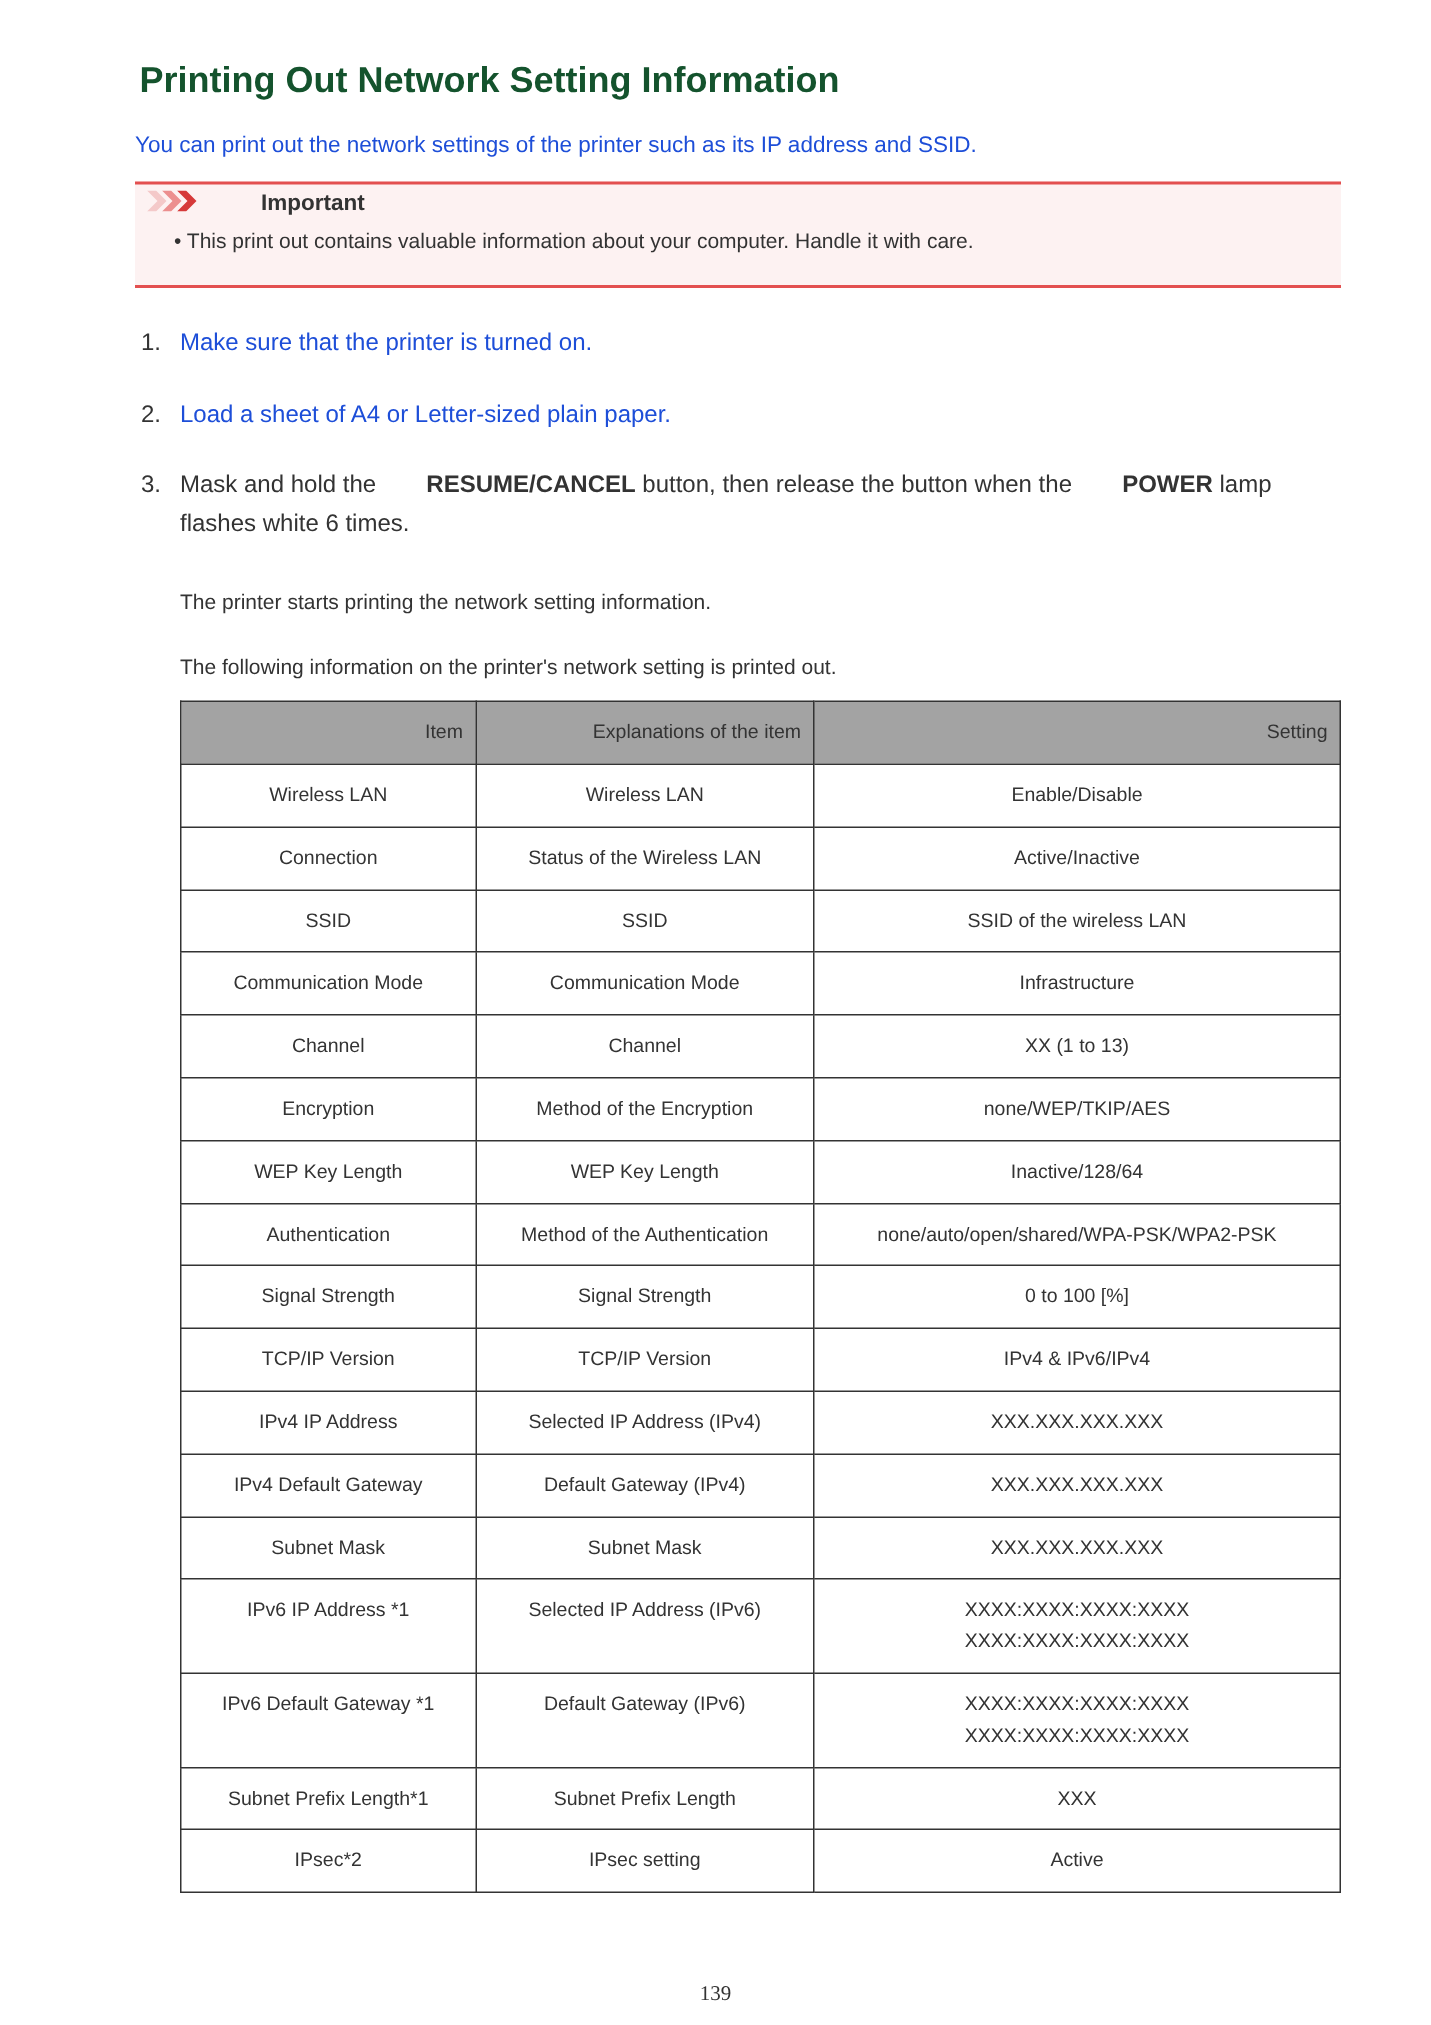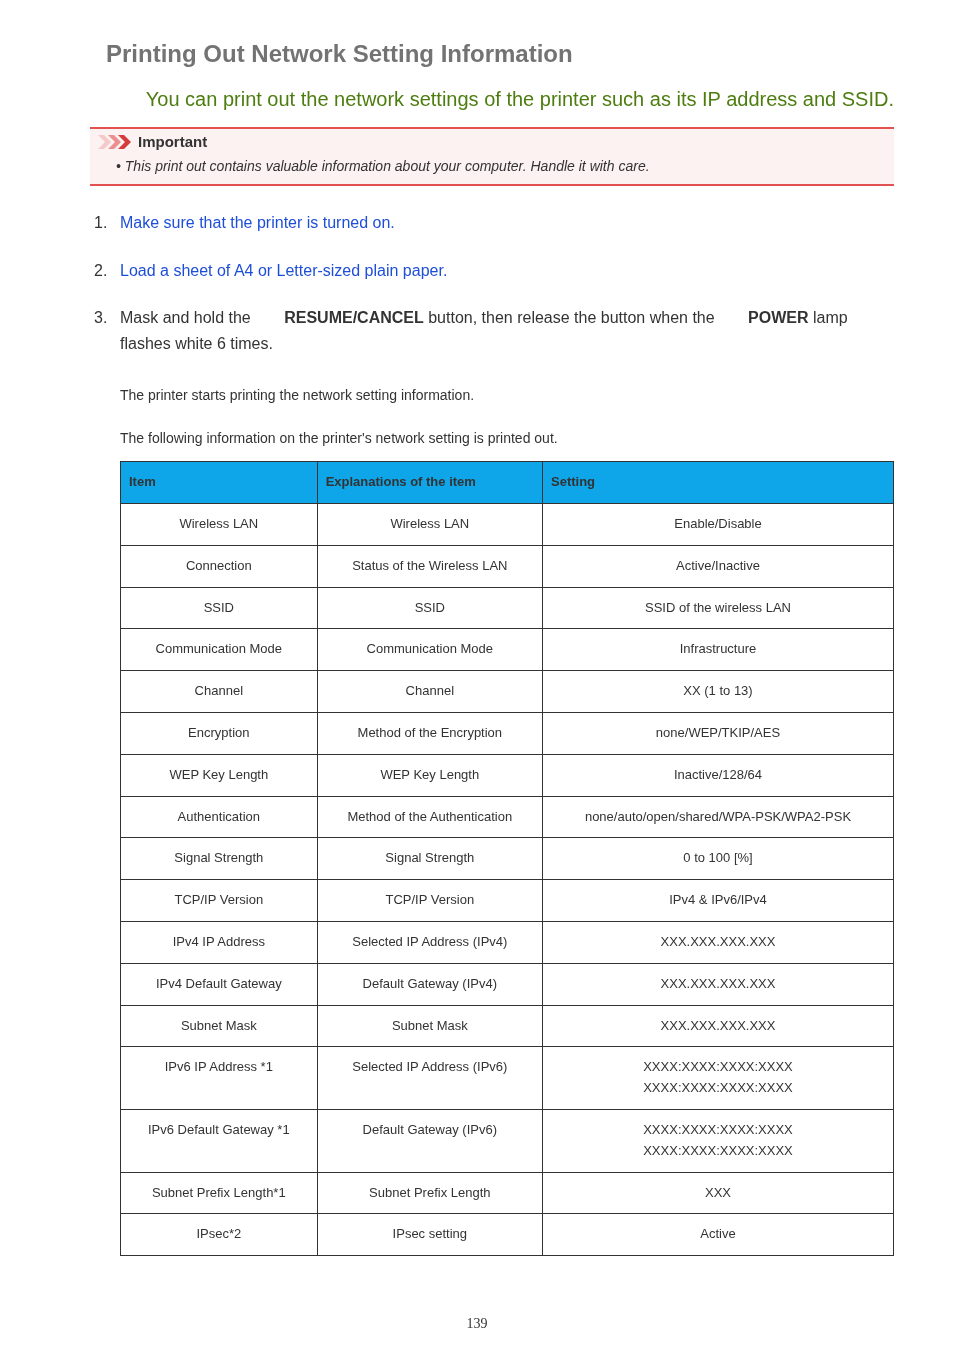"Printing Out Network Setting Information" h1 { color: #737373 -> #14532d; margin: 0 0 20px 16px -> 0 0 20px 3px }
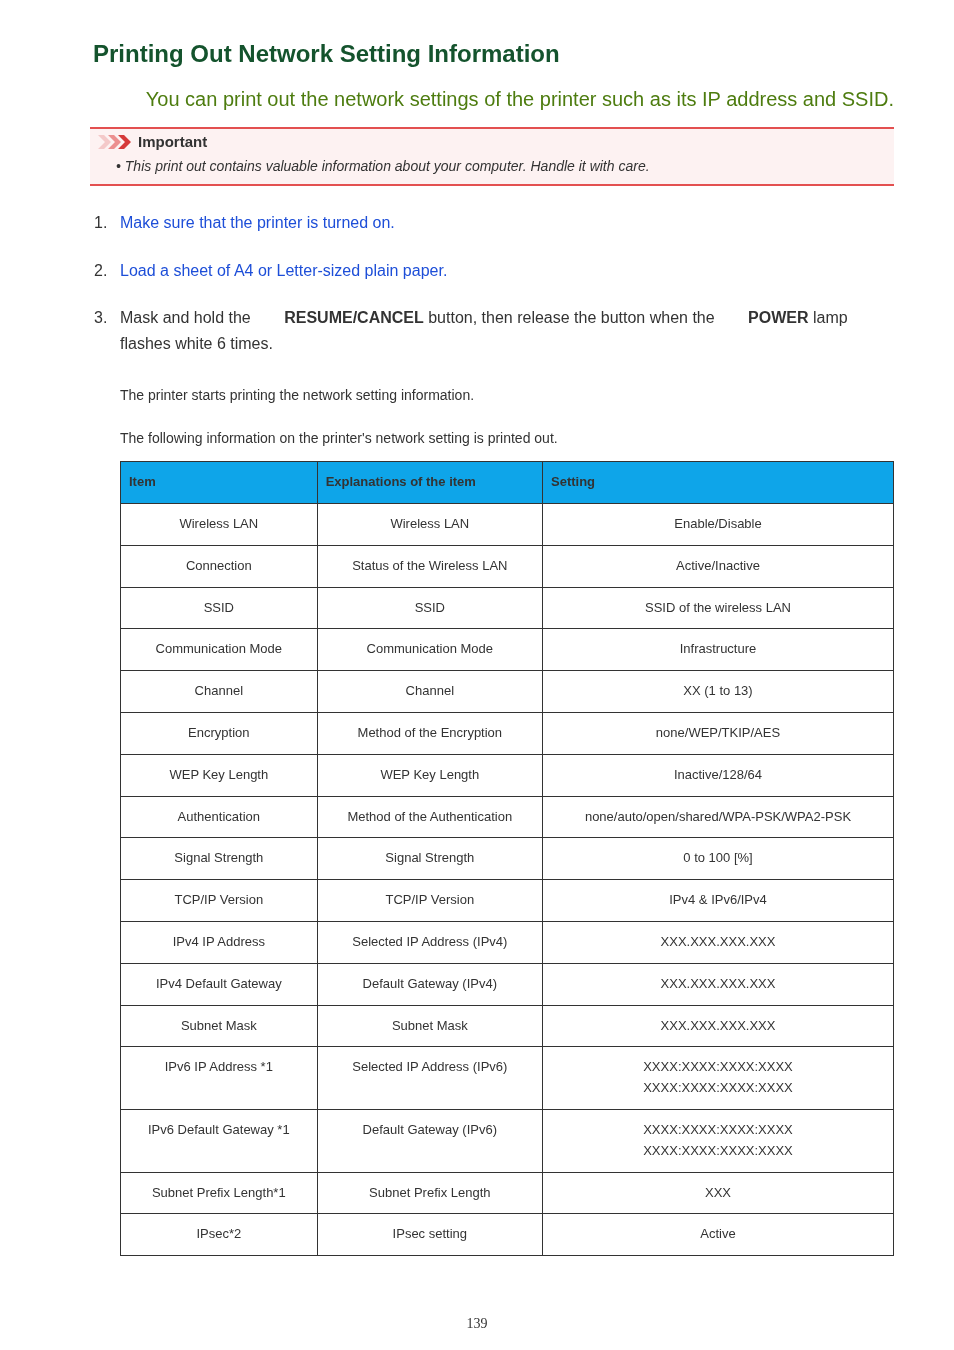"You can print out the" .intro { color: #4d7c0f -> #1d4ed8; font-size: 20px -> 15px; text-align: right -> none }
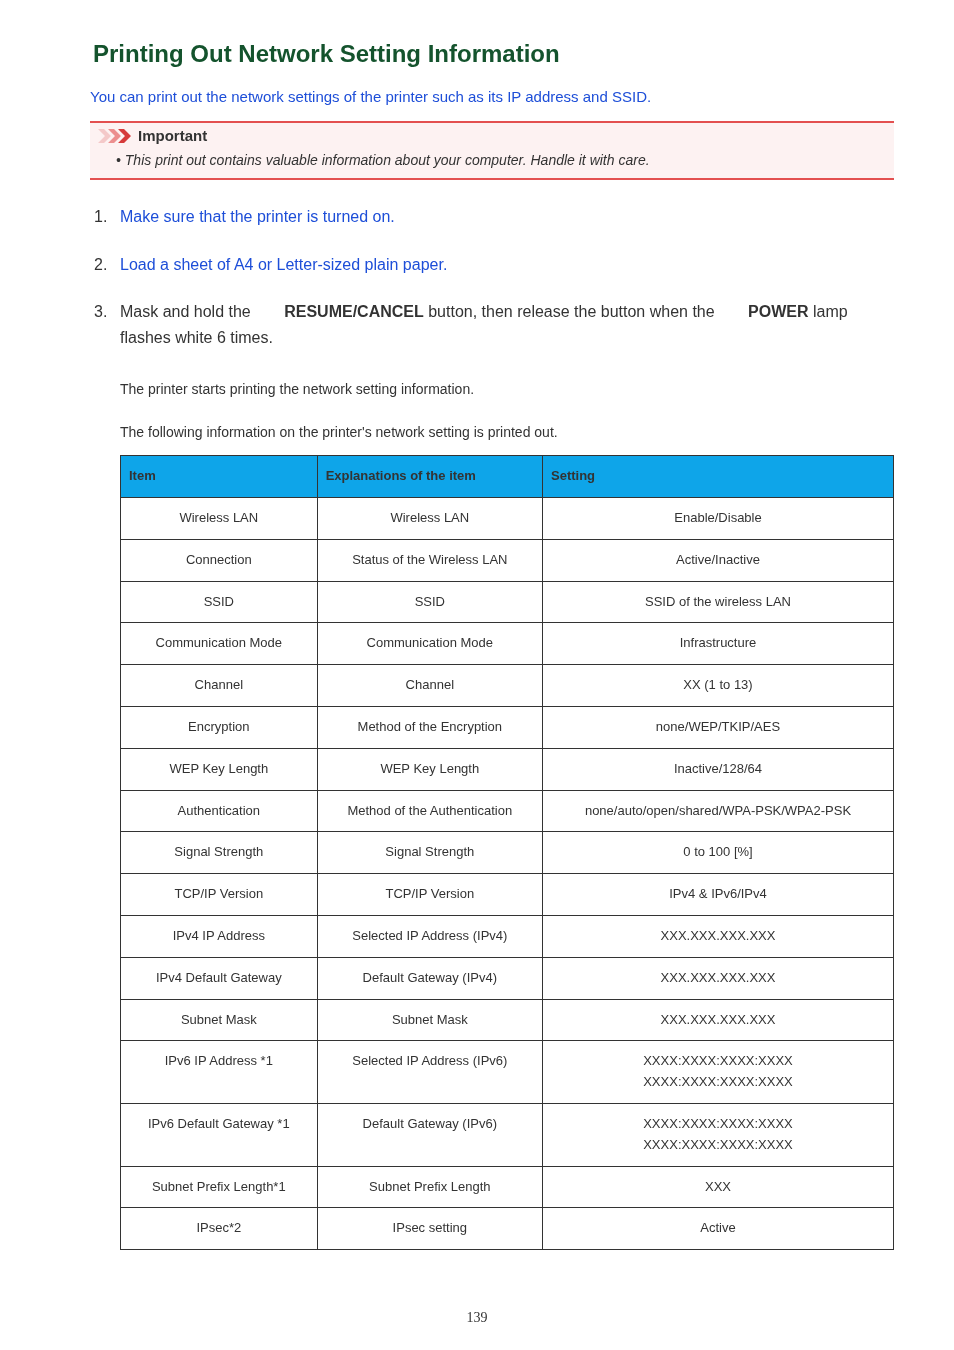"Important" .important-header { align-items: center -> flex-start; gap: none -> 36px }
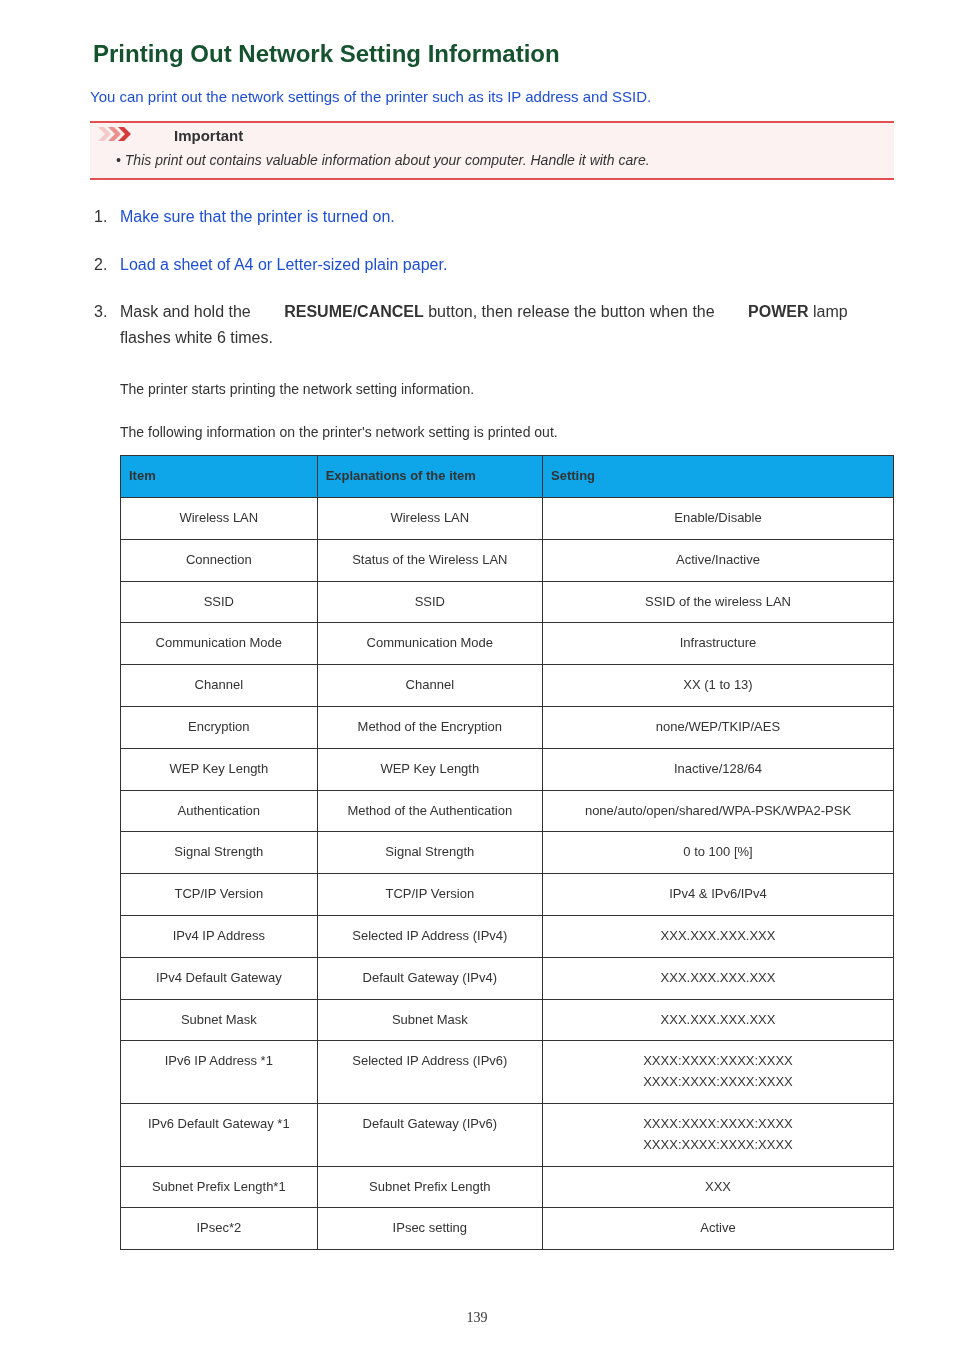"• This print out contains" .important-body { font-style: italic -> none; padding: 2px 0 10px 26px -> 2px 0 22px 26px }
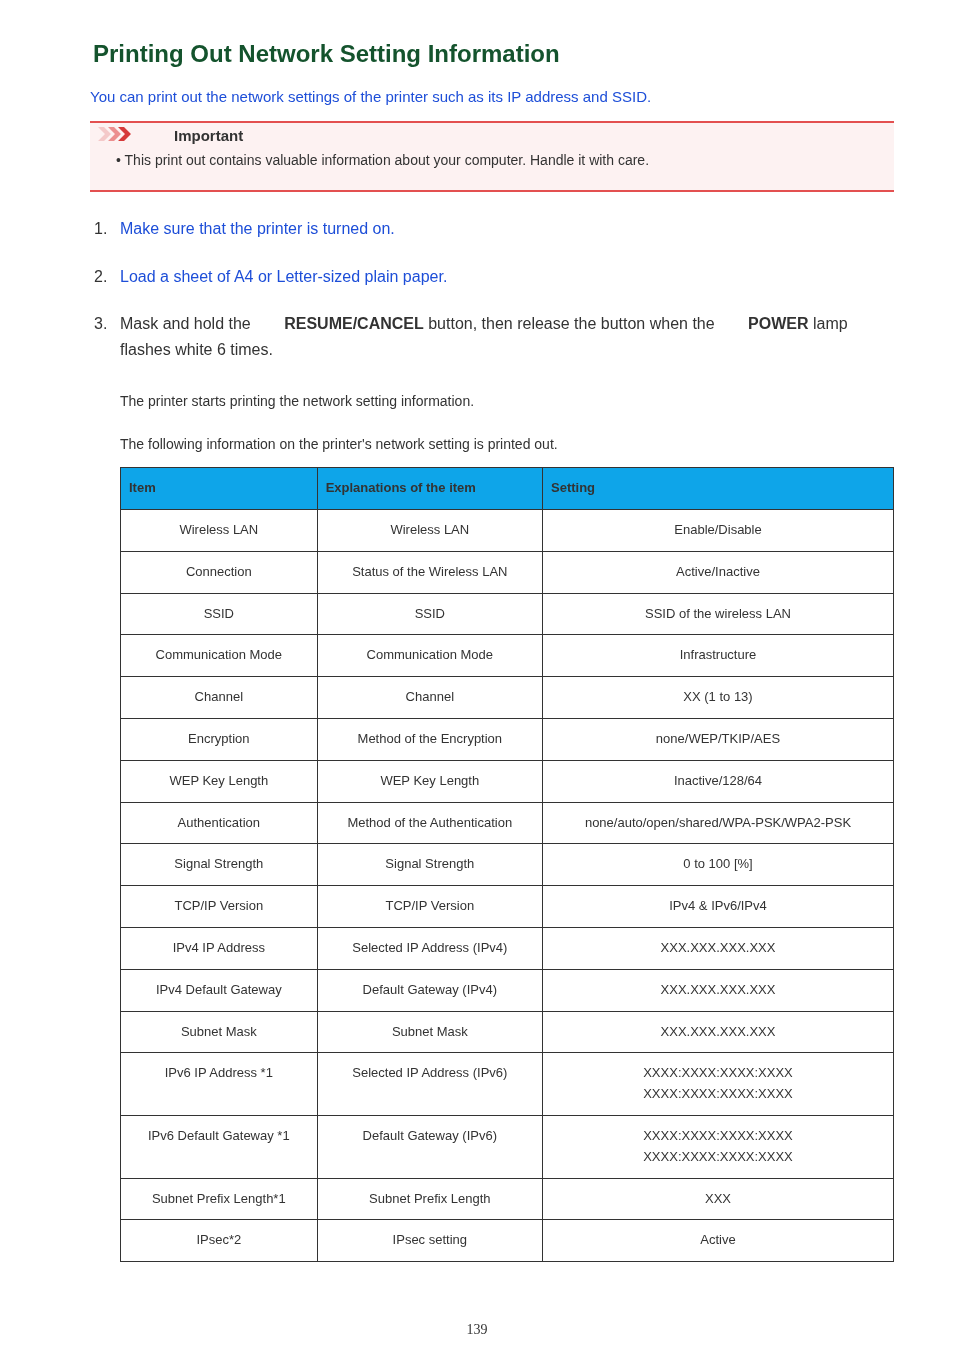"Item" table.net th { background: #0ea5e9 -> #a3a3a3; font-weight: bold -> normal; text-align: left -> right }
